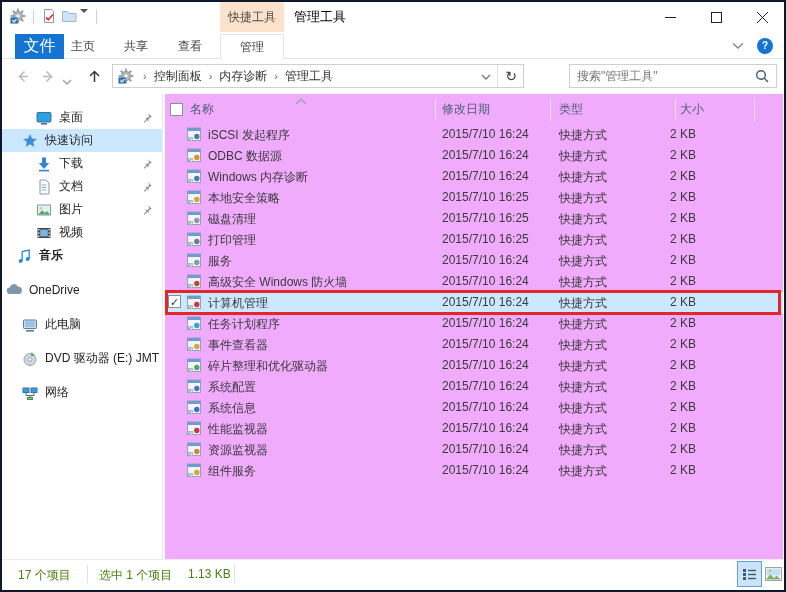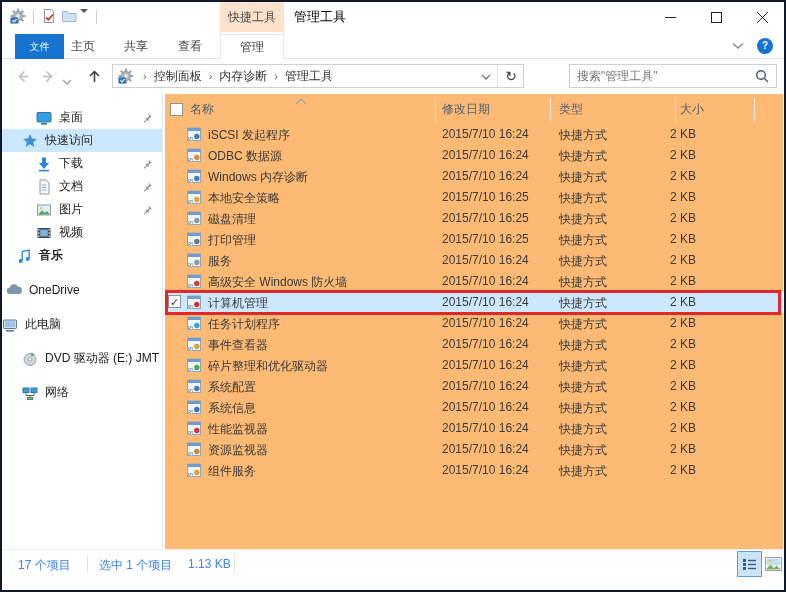"文件" .file-tab { font-size: 10px -> 16px }
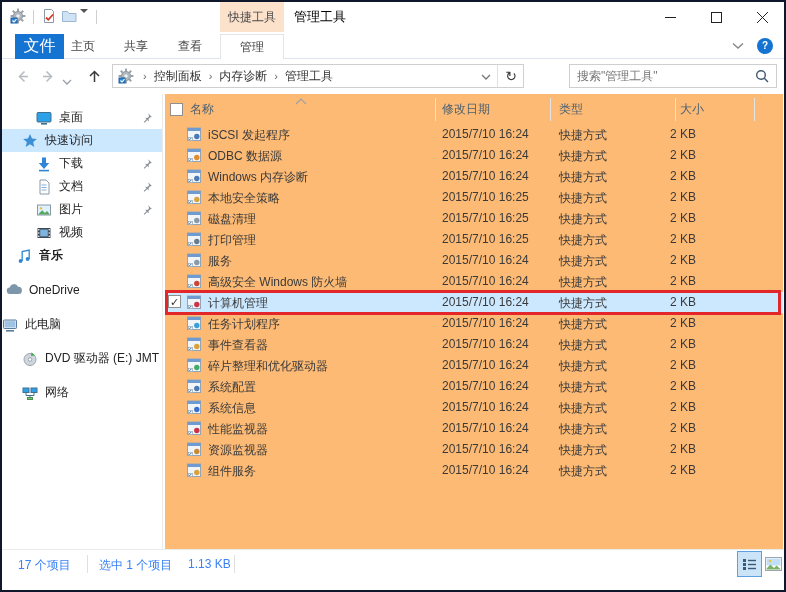"名称" .list { background: #fdba74 -> #f0abfc }
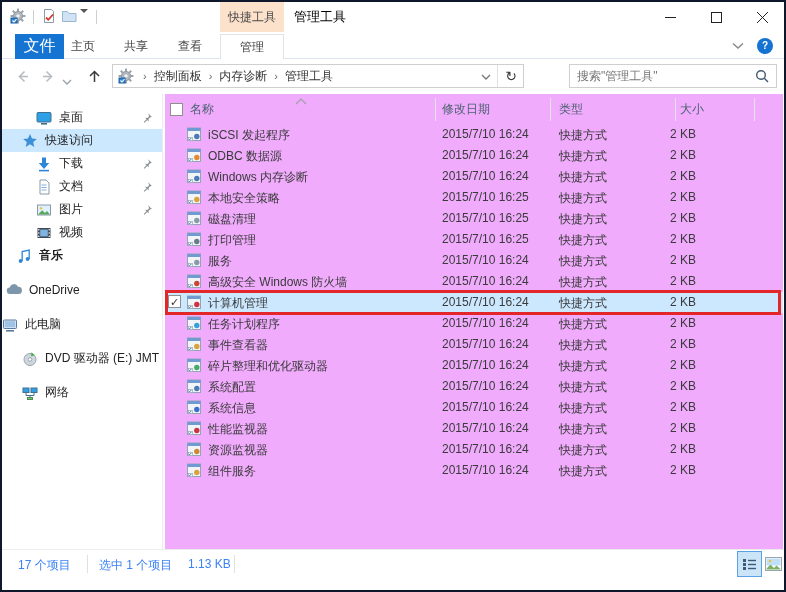"此电脑" div.side-item { padding-left: none -> 20px }
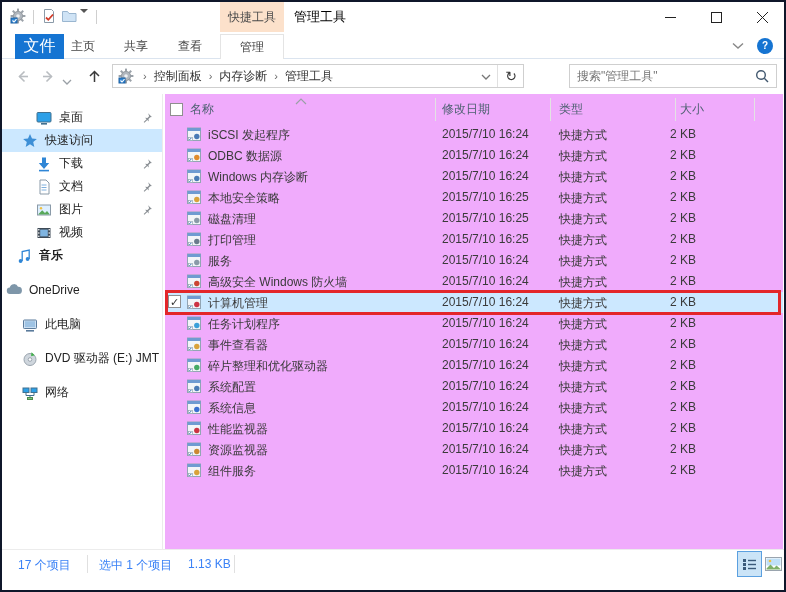"17 个项目" .statusbar { bottom: 0 -> 8px; color: #3b82f6 -> #4d7c0f; height: 41px -> 23px }
